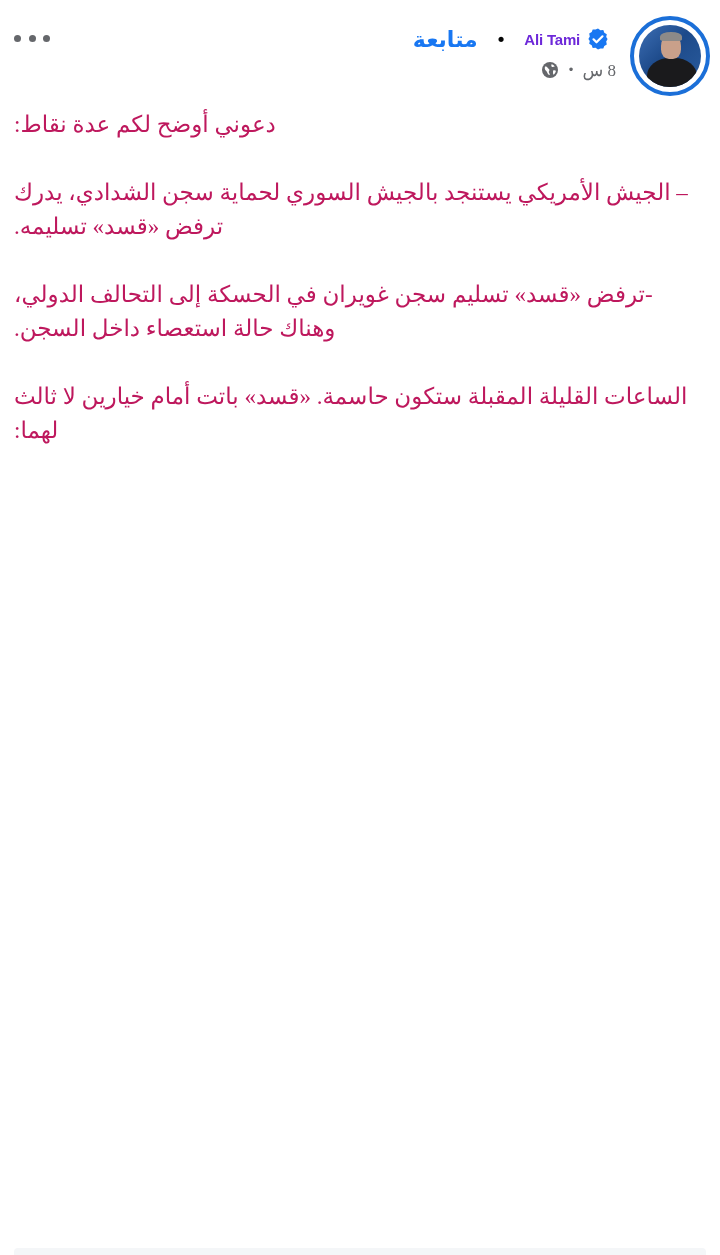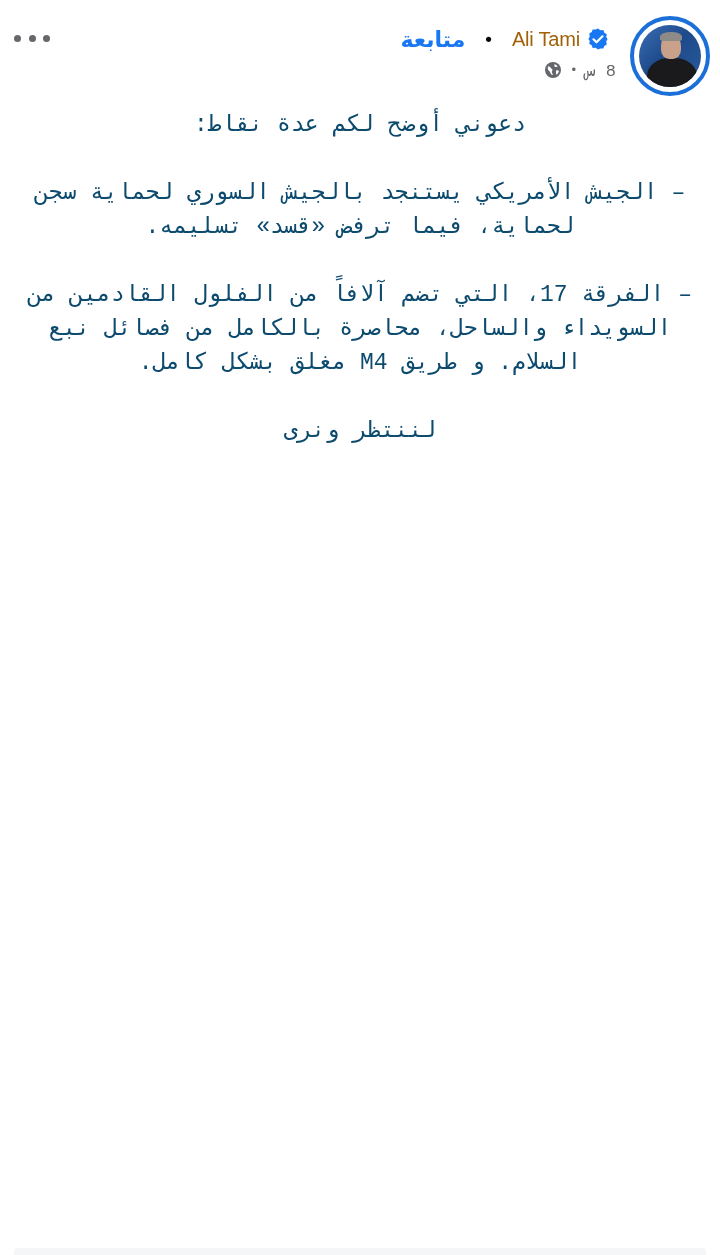"Ali Tami" .author-name { color: #a16207 -> #6d28d9; font-size: 20px -> 15px; font-weight: normal -> bold }
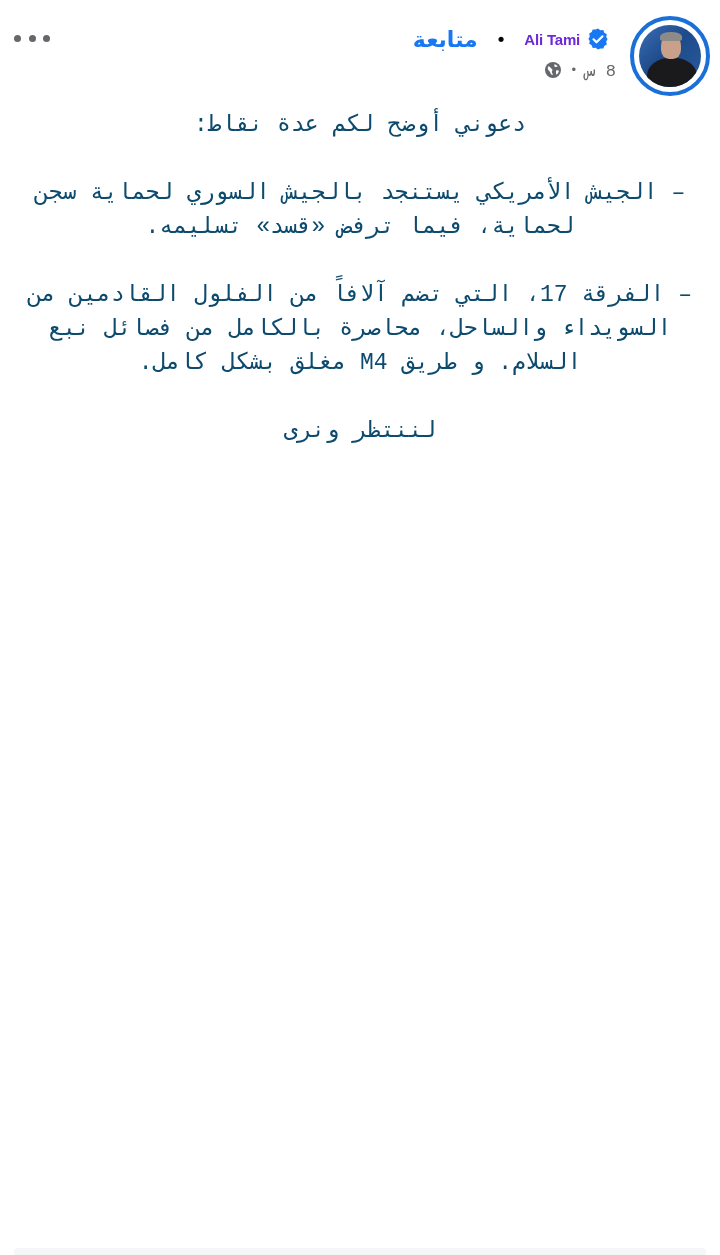"8 س" .meta-time { font-family: Liberation Mono, monospace -> Liberation Serif, serif }
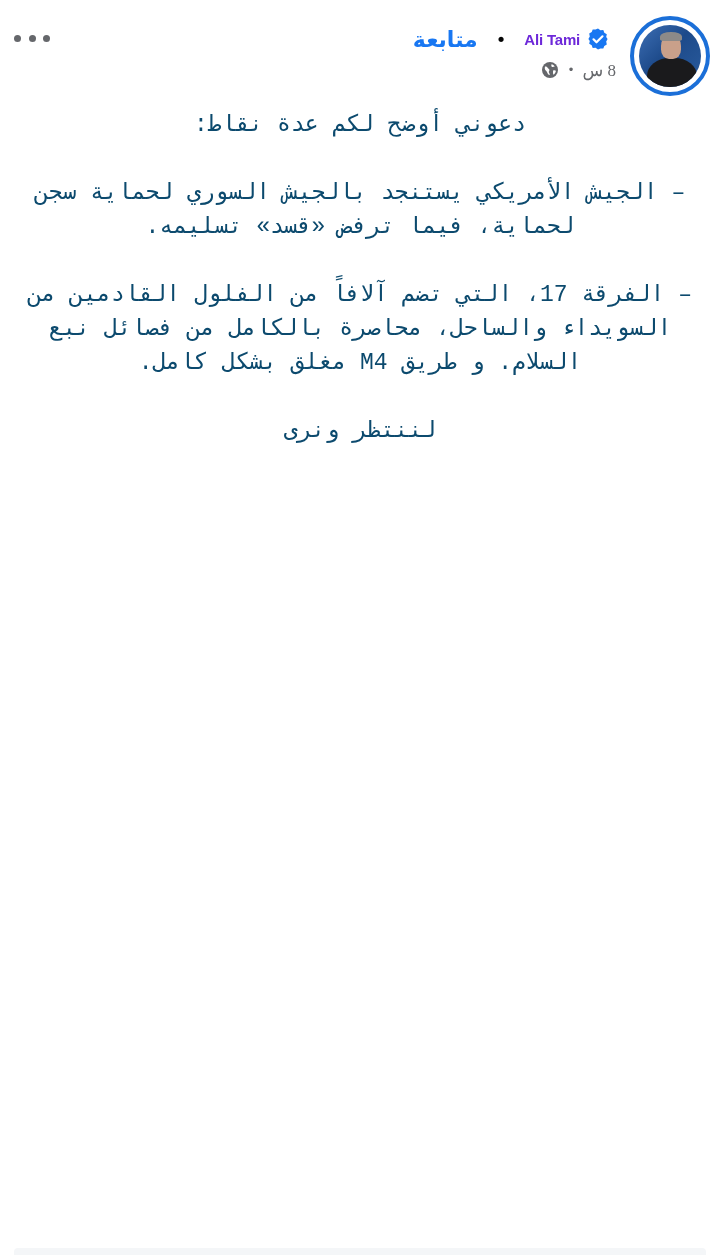"دعوني أوضح لكم عدة نقاط:" .post-body { color: #0c4a6e -> #be185d; font-family: Liberation Mono, monospace -> Liberation Serif, serif; text-align: center -> left }
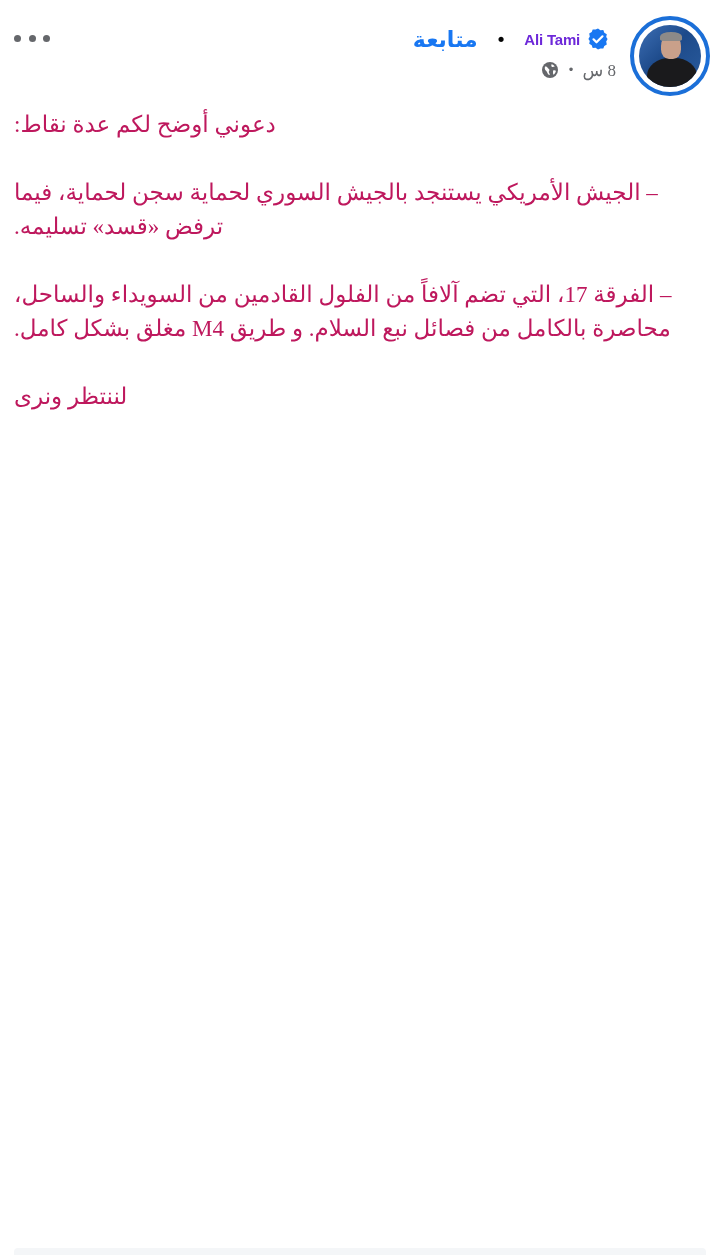"– الجيش الأمريكي يستنجد بالجيش" p.para { text: لحماية، فيما -> الشدادي، يدرك }
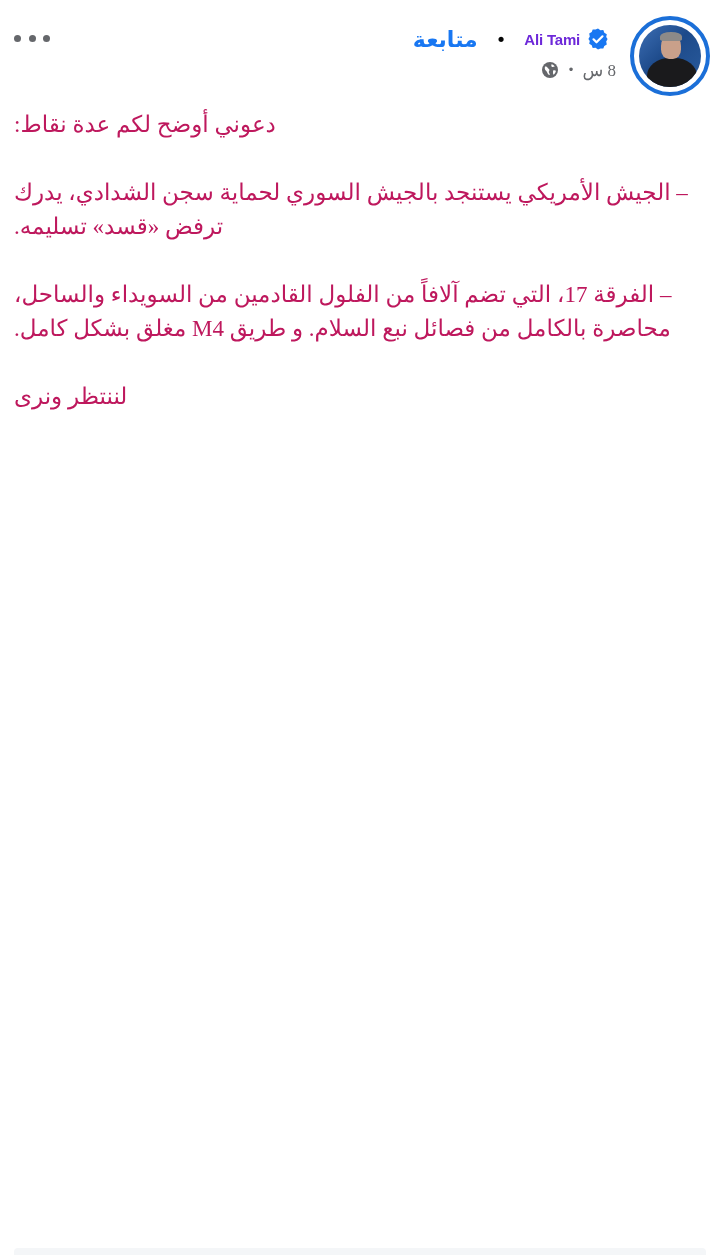"-ترفض «قسد» تسليم سجن غويران" p.para { html: none -> <p>-ترفض «قسد» تسليم سجن غويران في الحسكة إلى التحالف الدولي، وهناك حالة استعصاء داخل السجن.</p> }
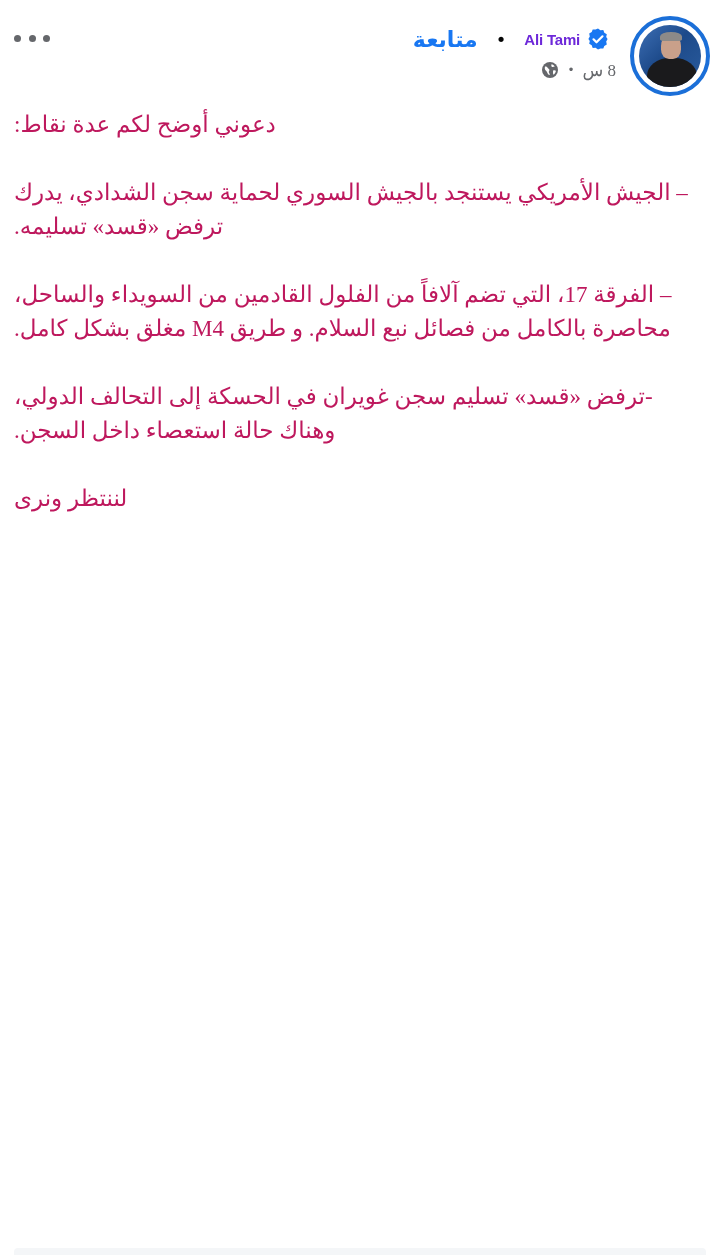"– الفرقة 17، التي تضم" p.para { html: <p>– الفرقة 17، التي تضم آلافاً من الفلول القادمين من السويداء والساحل، محاصرة بالكامل من فصائل نبع السلام. و طريق M4 مغلق بشكل كامل.</p> -> none }
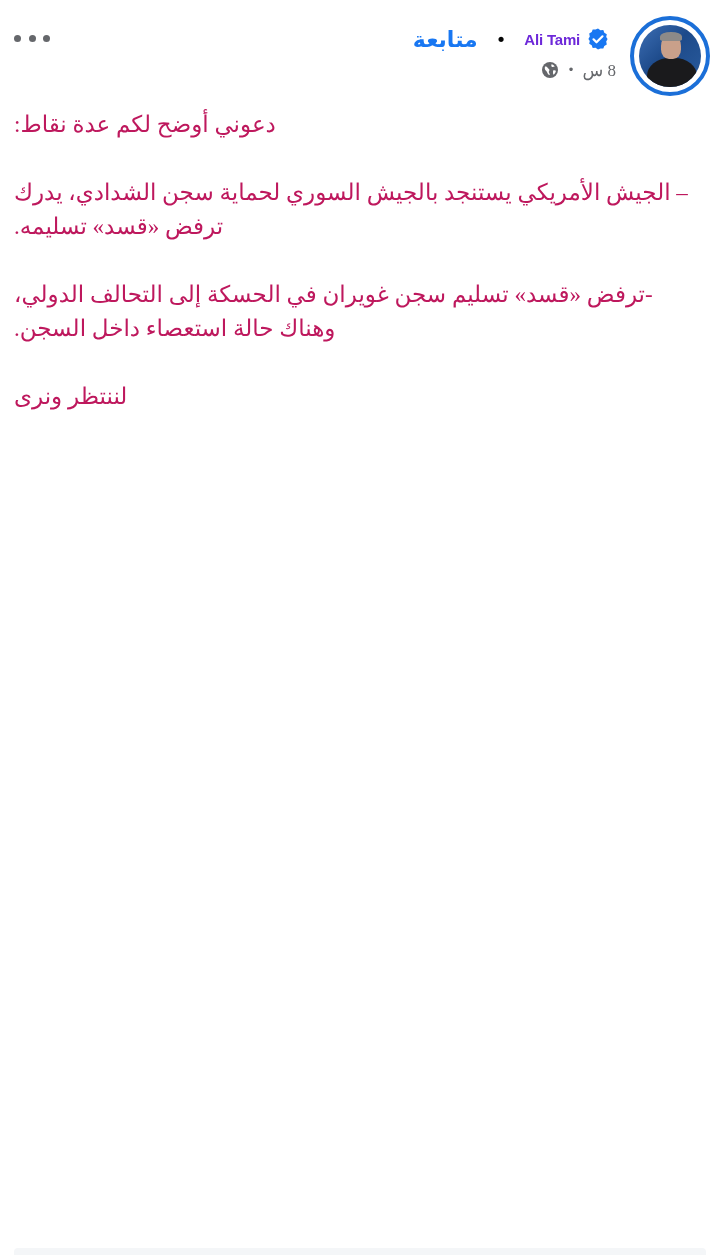"الساعات القليلة المقبلة ستكون حاسمة." p.para { html: none -> <p>الساعات القليلة المقبلة ستكون حاسمة. «قسد» باتت أمام خيارين لا ثالث لهما:</p> }
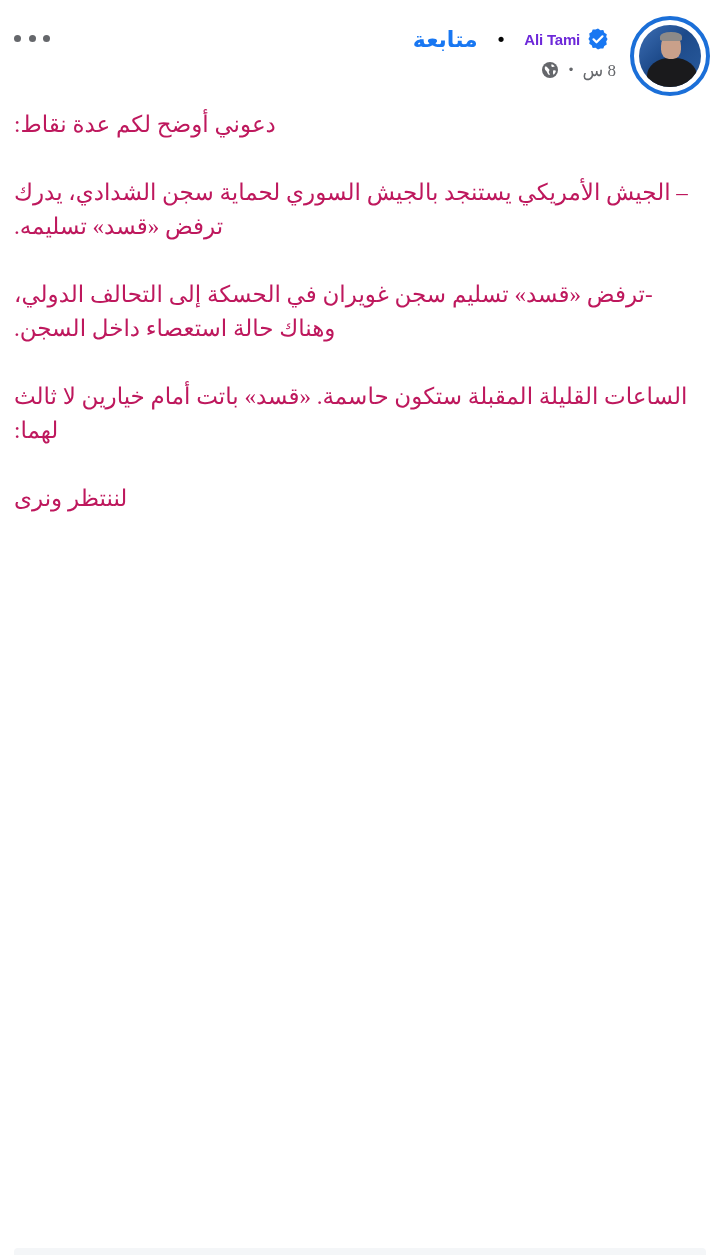"لننتظر ونرى" p.para { html: <p>لننتظر ونرى</p> -> none }
